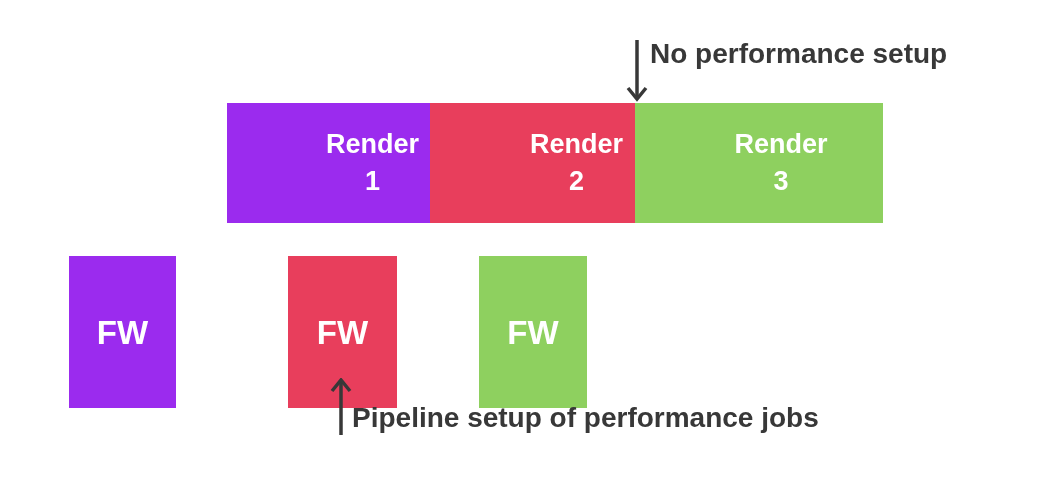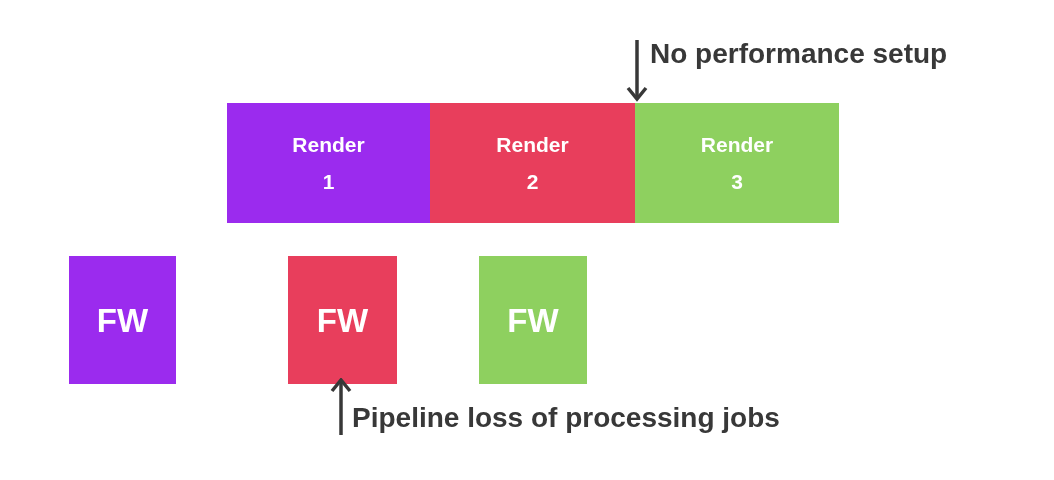"Render" .render-block { font-size: 21px -> 27px; padding-left: none -> 44px }
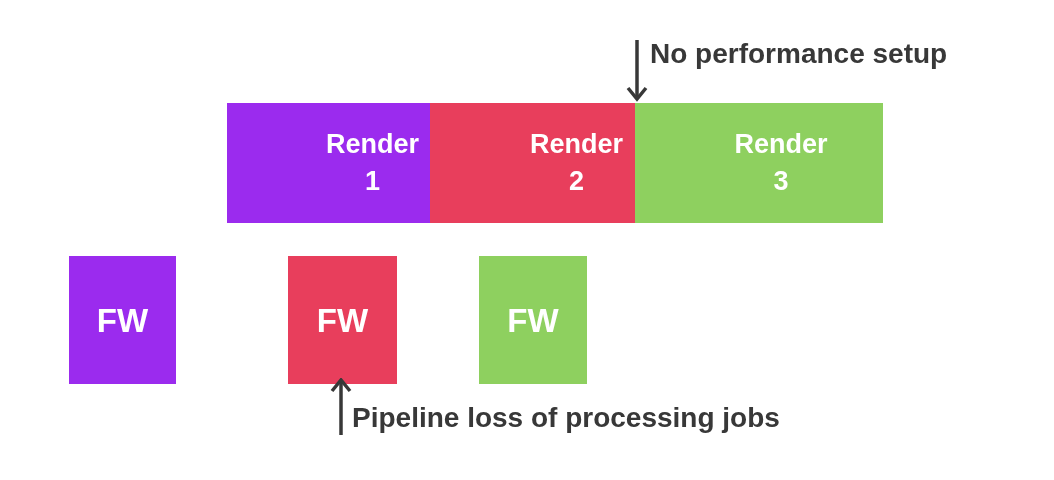"FW" .fw-block { height: 128px -> 152px }
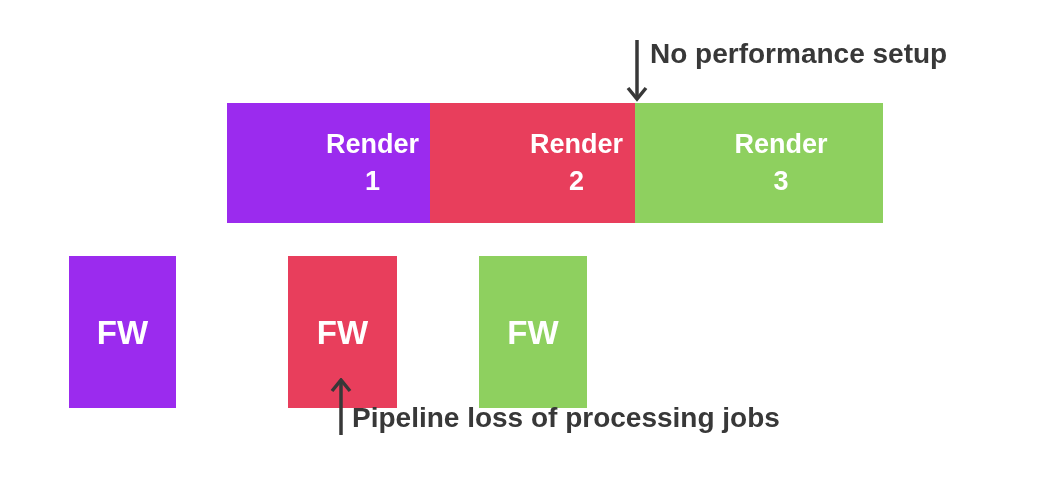"Pipeline loss of processing jobs" div.note { text: loss of processing -> setup of performance }
